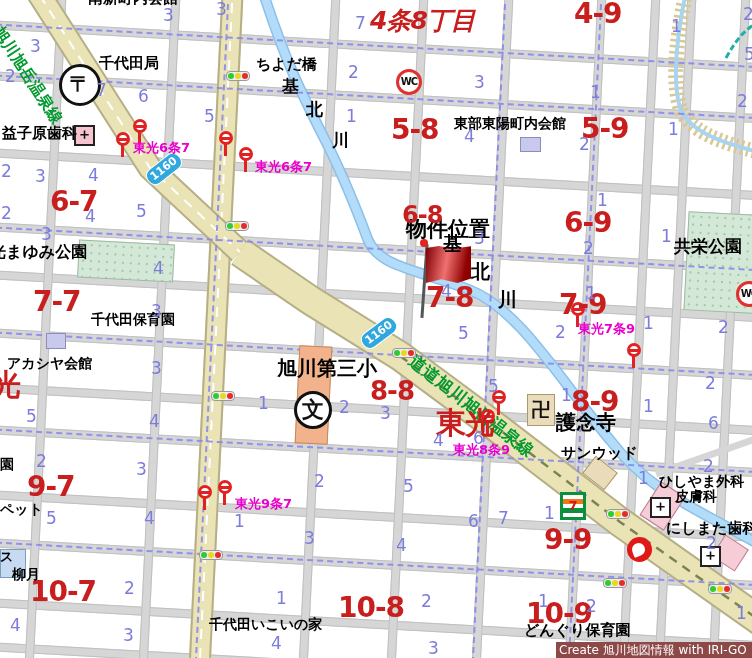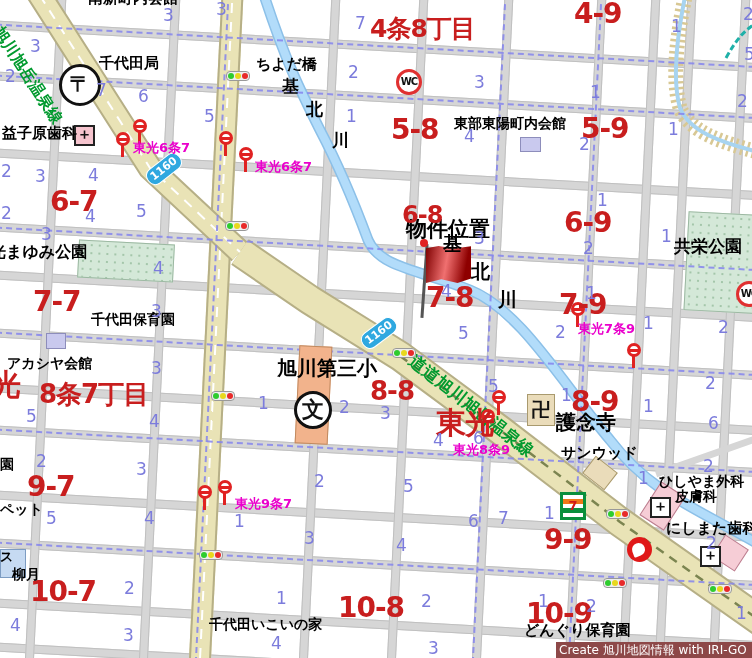"4条8丁目" div.lbl { font-style: none -> italic; top: 16px -> 8px }
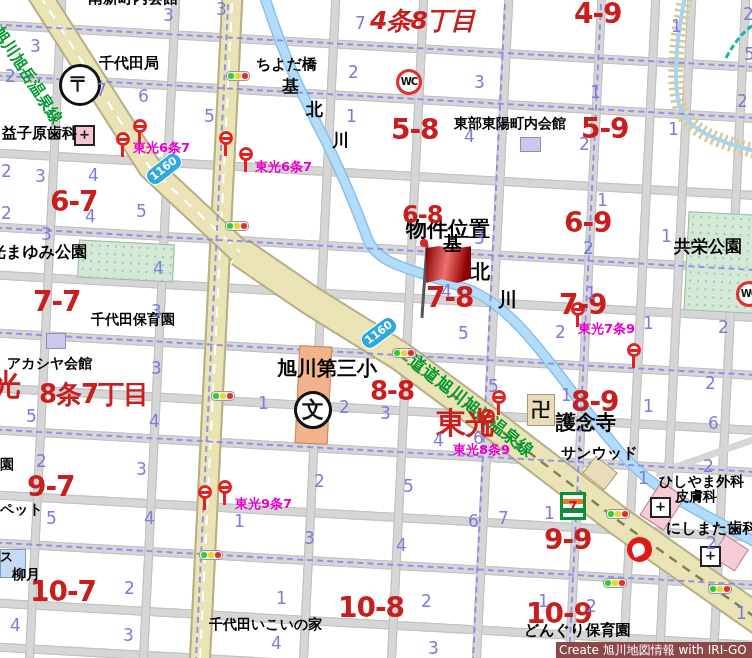"8条7丁目" div.lbl { html: <div>8条7丁目</div> -> none }
